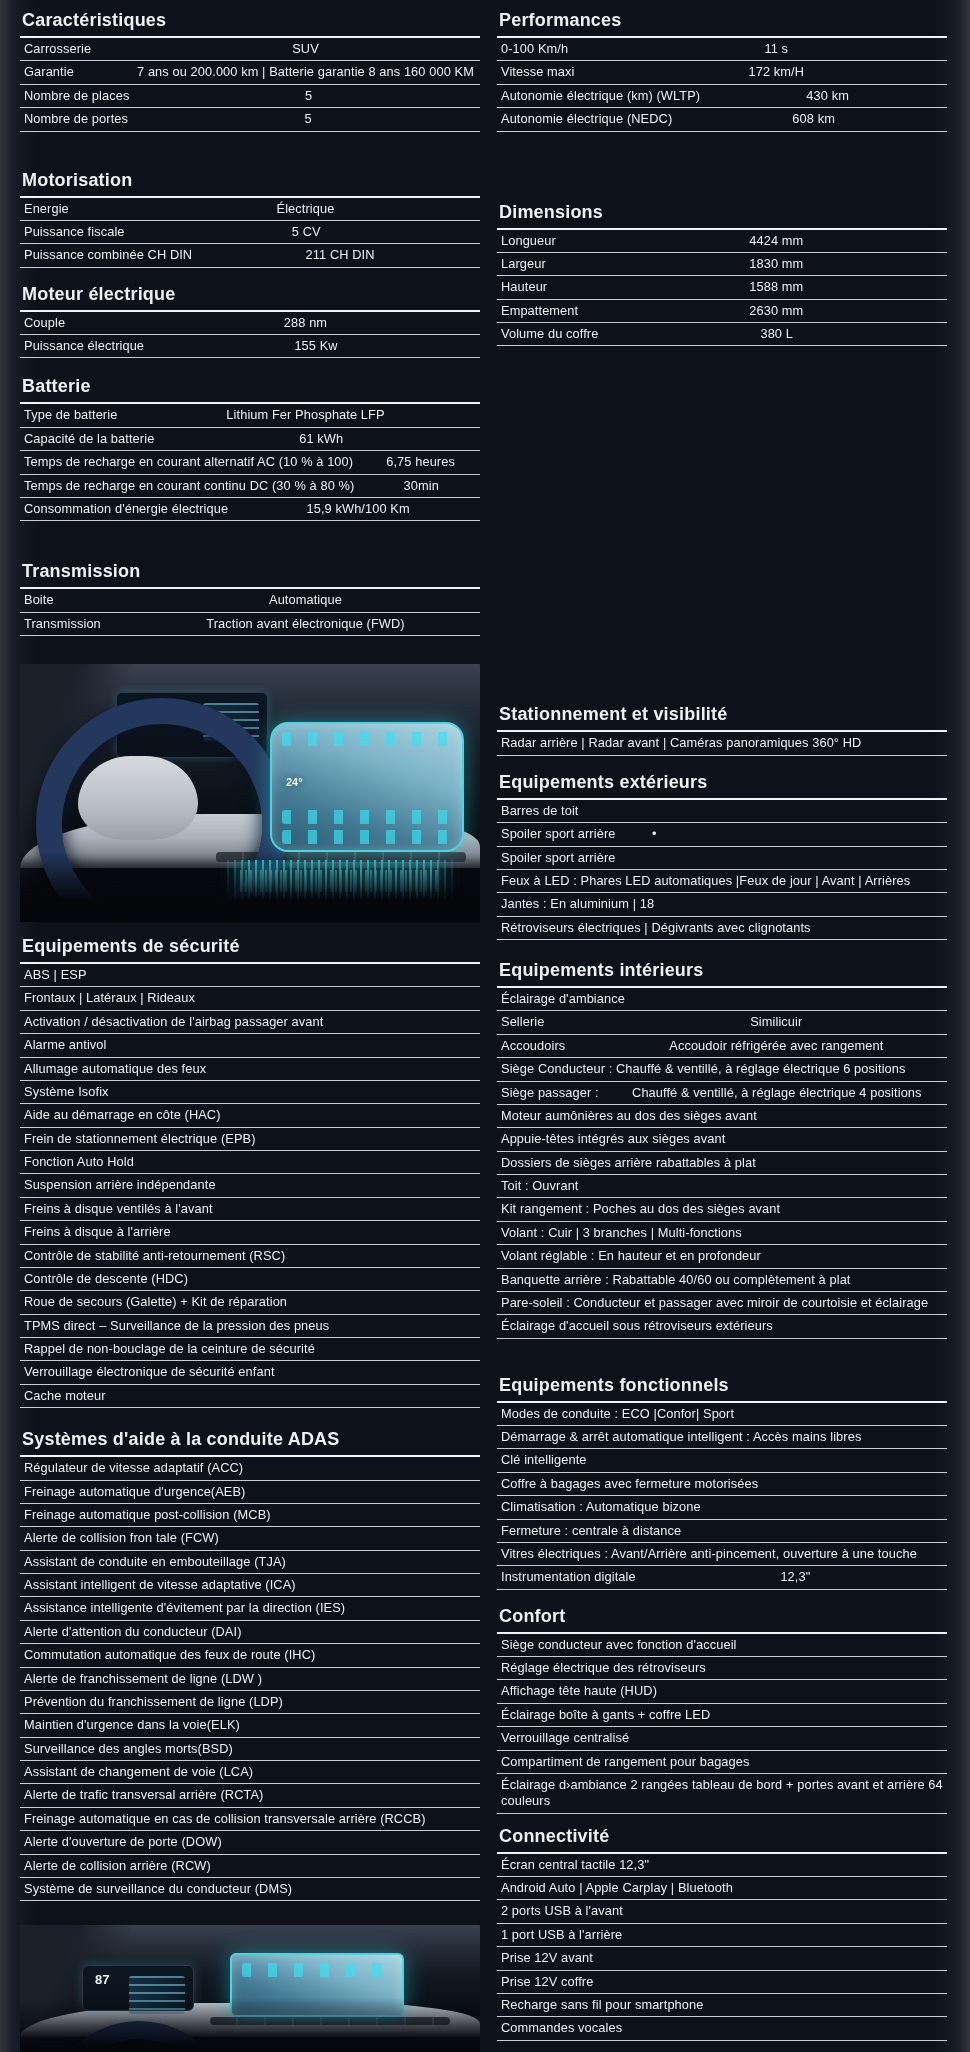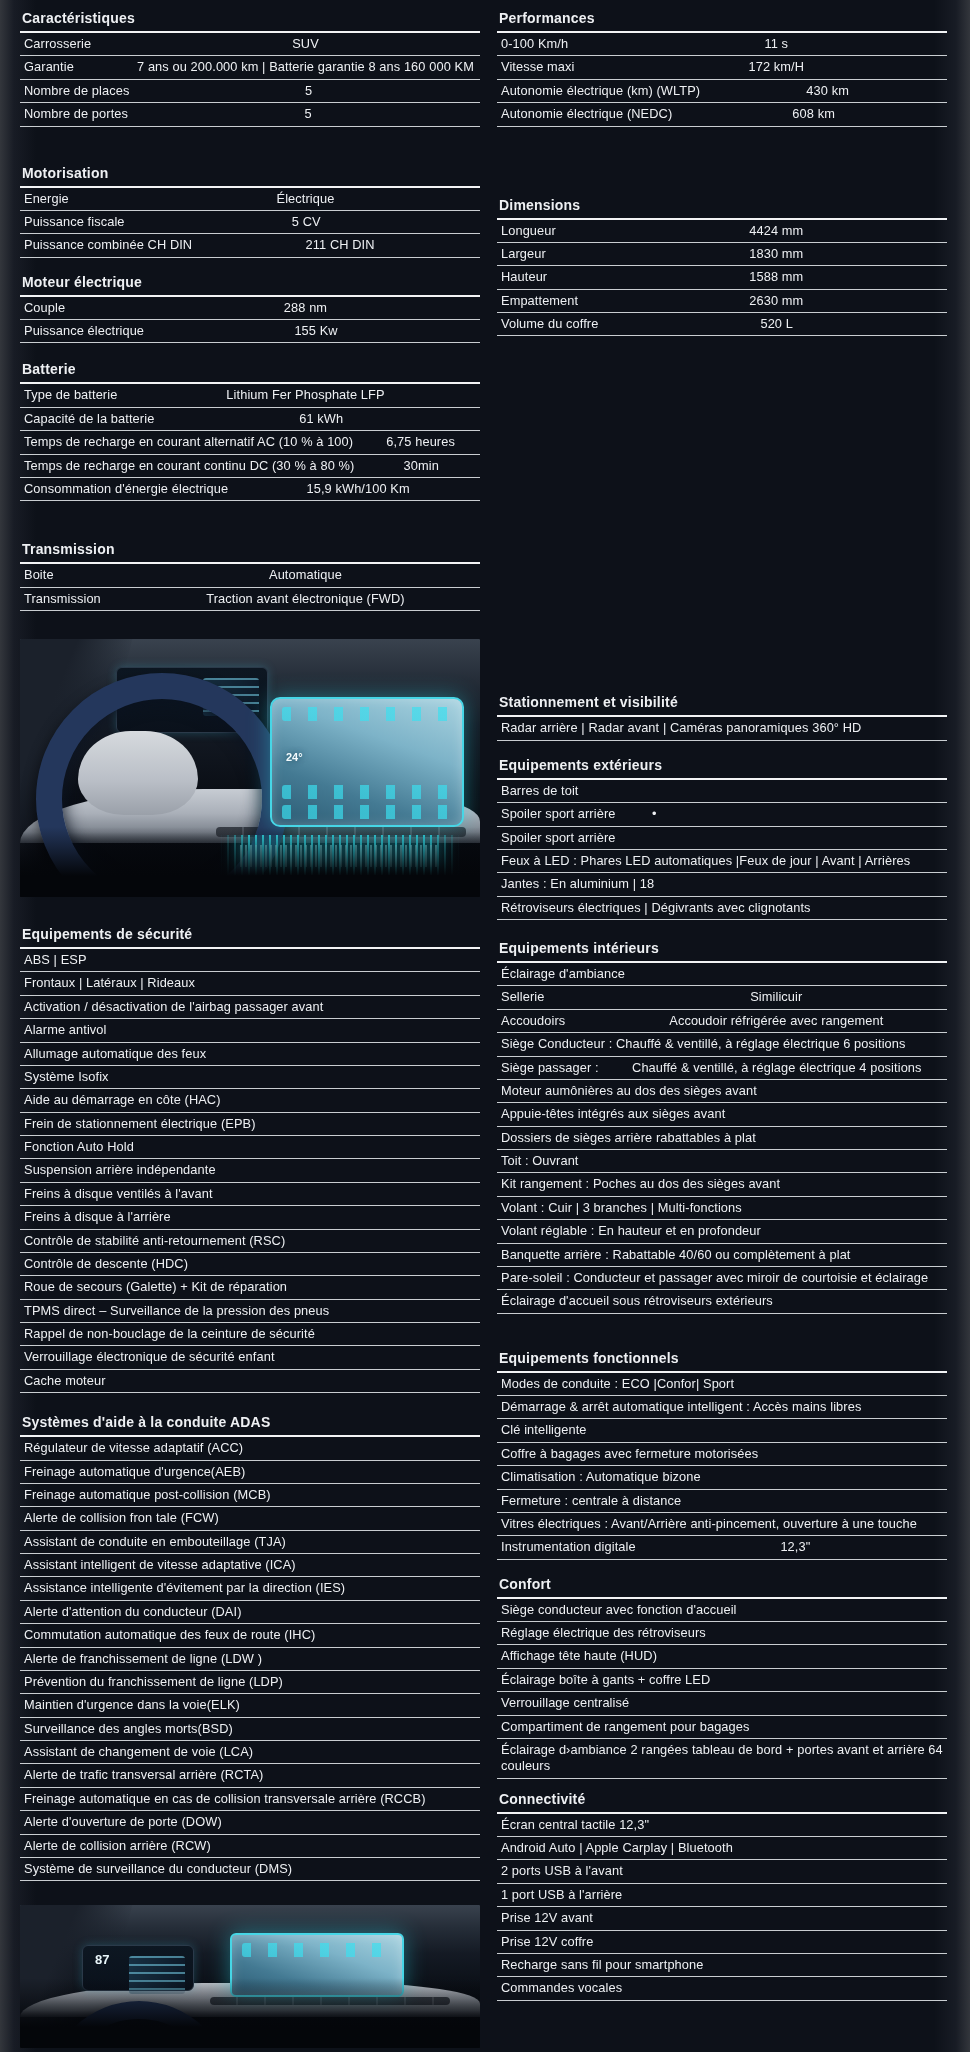"Caractéristiques" h2.sec-title { font-size: 14px -> 18px }
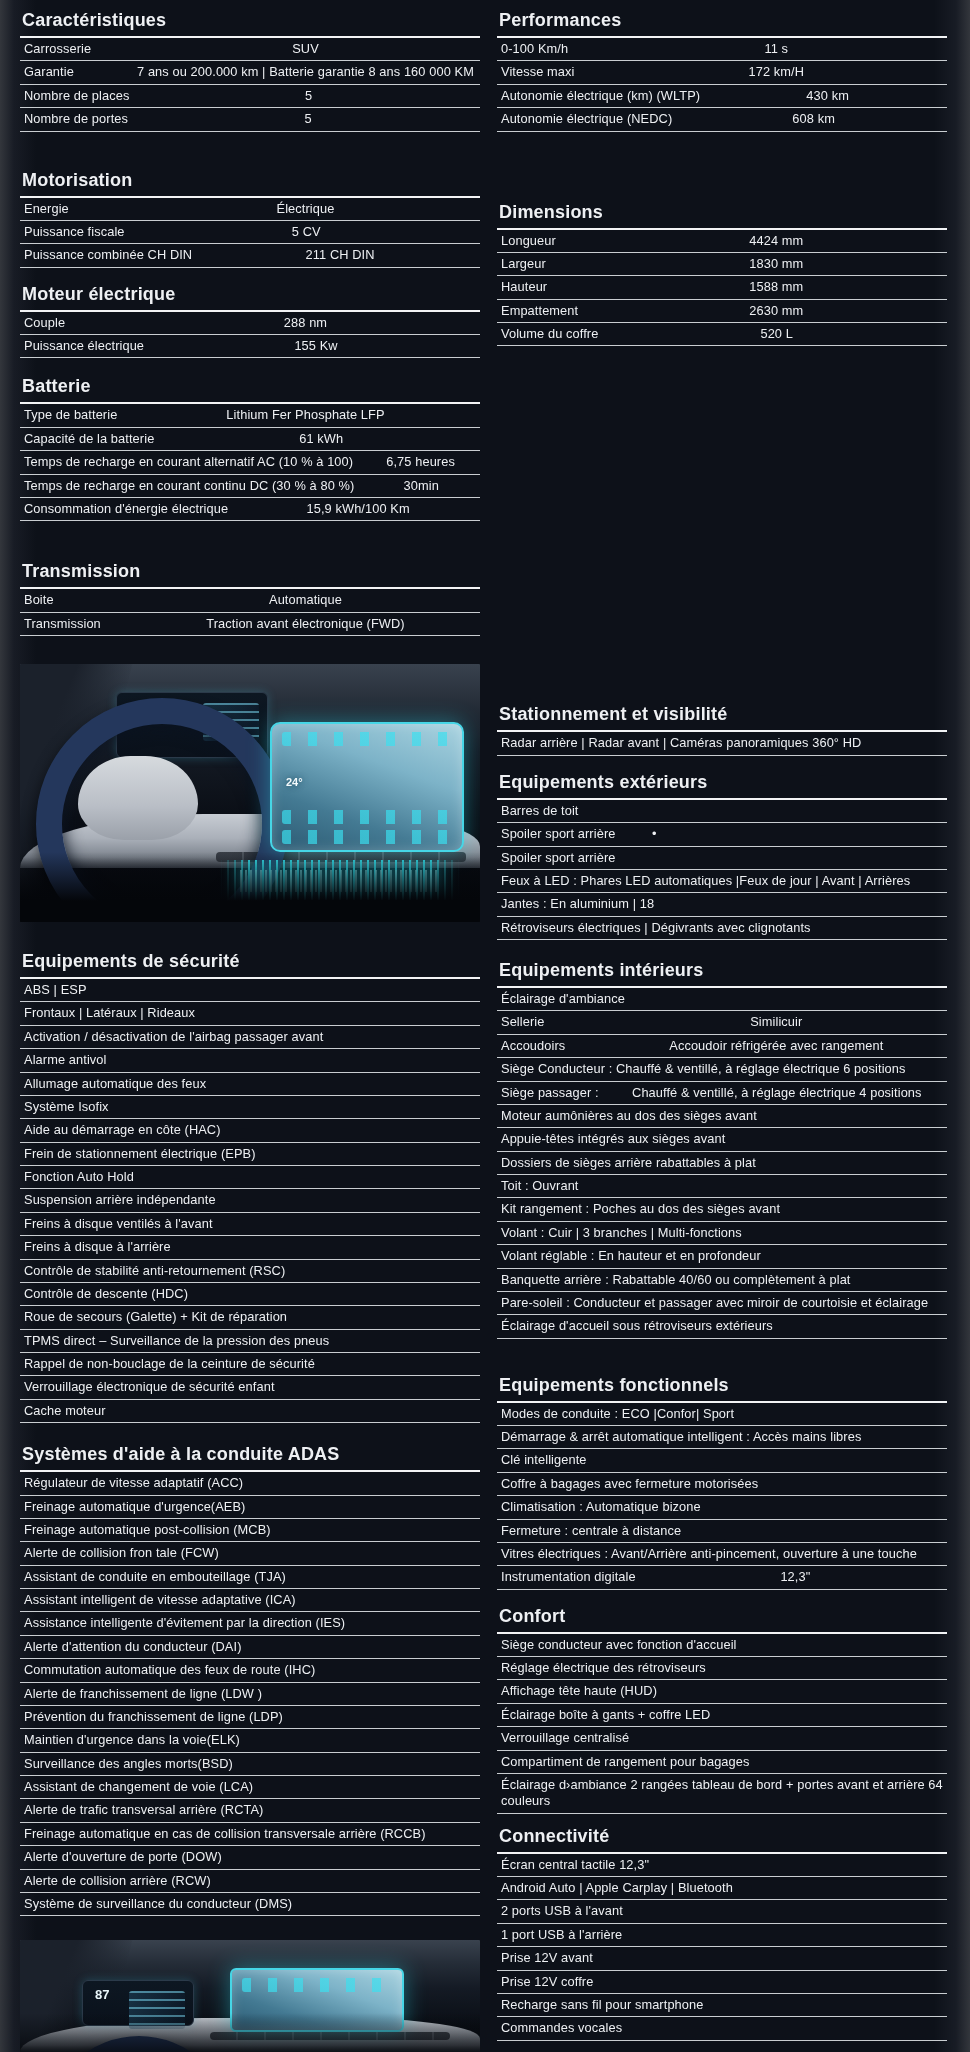"520 L" span.val { text: 520 -> 380 }
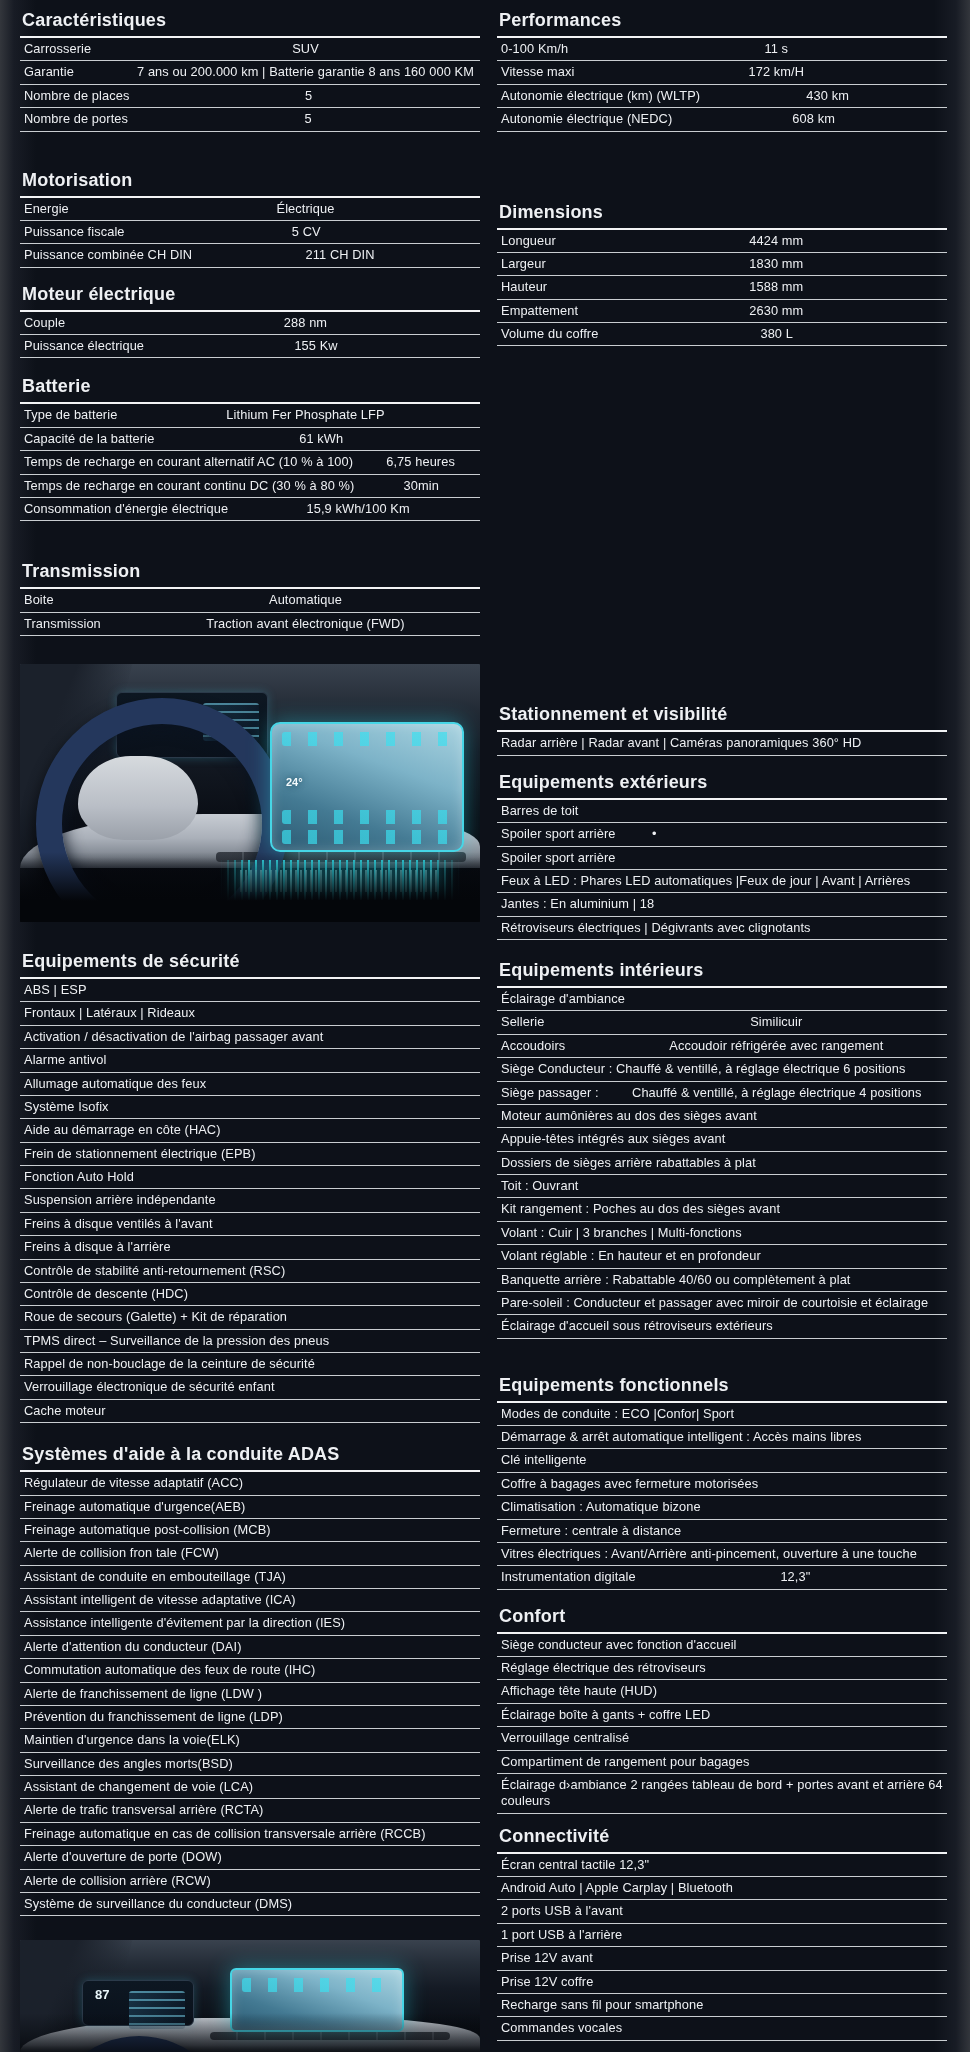"24°" .center-screen { border-radius: 10px -> 18px }
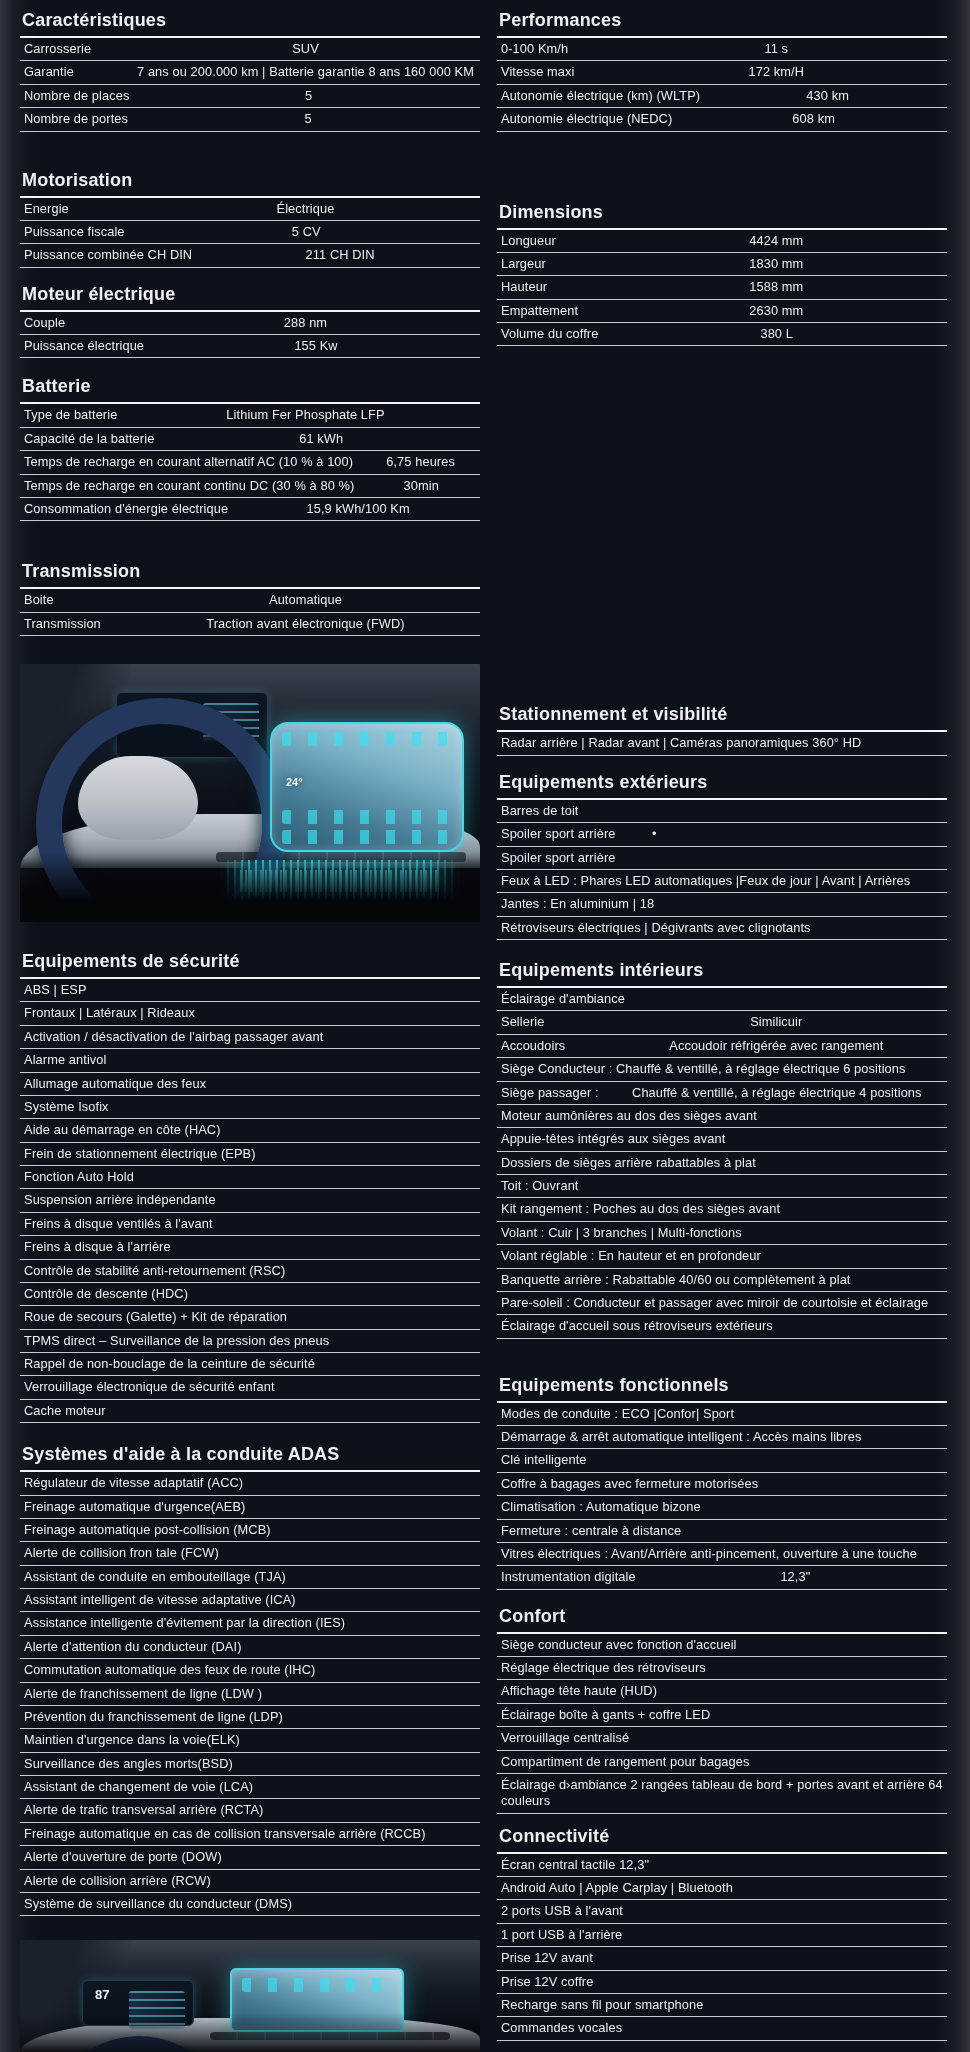"Equipements de sécurité" section.spec-section { margin-top: 29px -> 14px }
